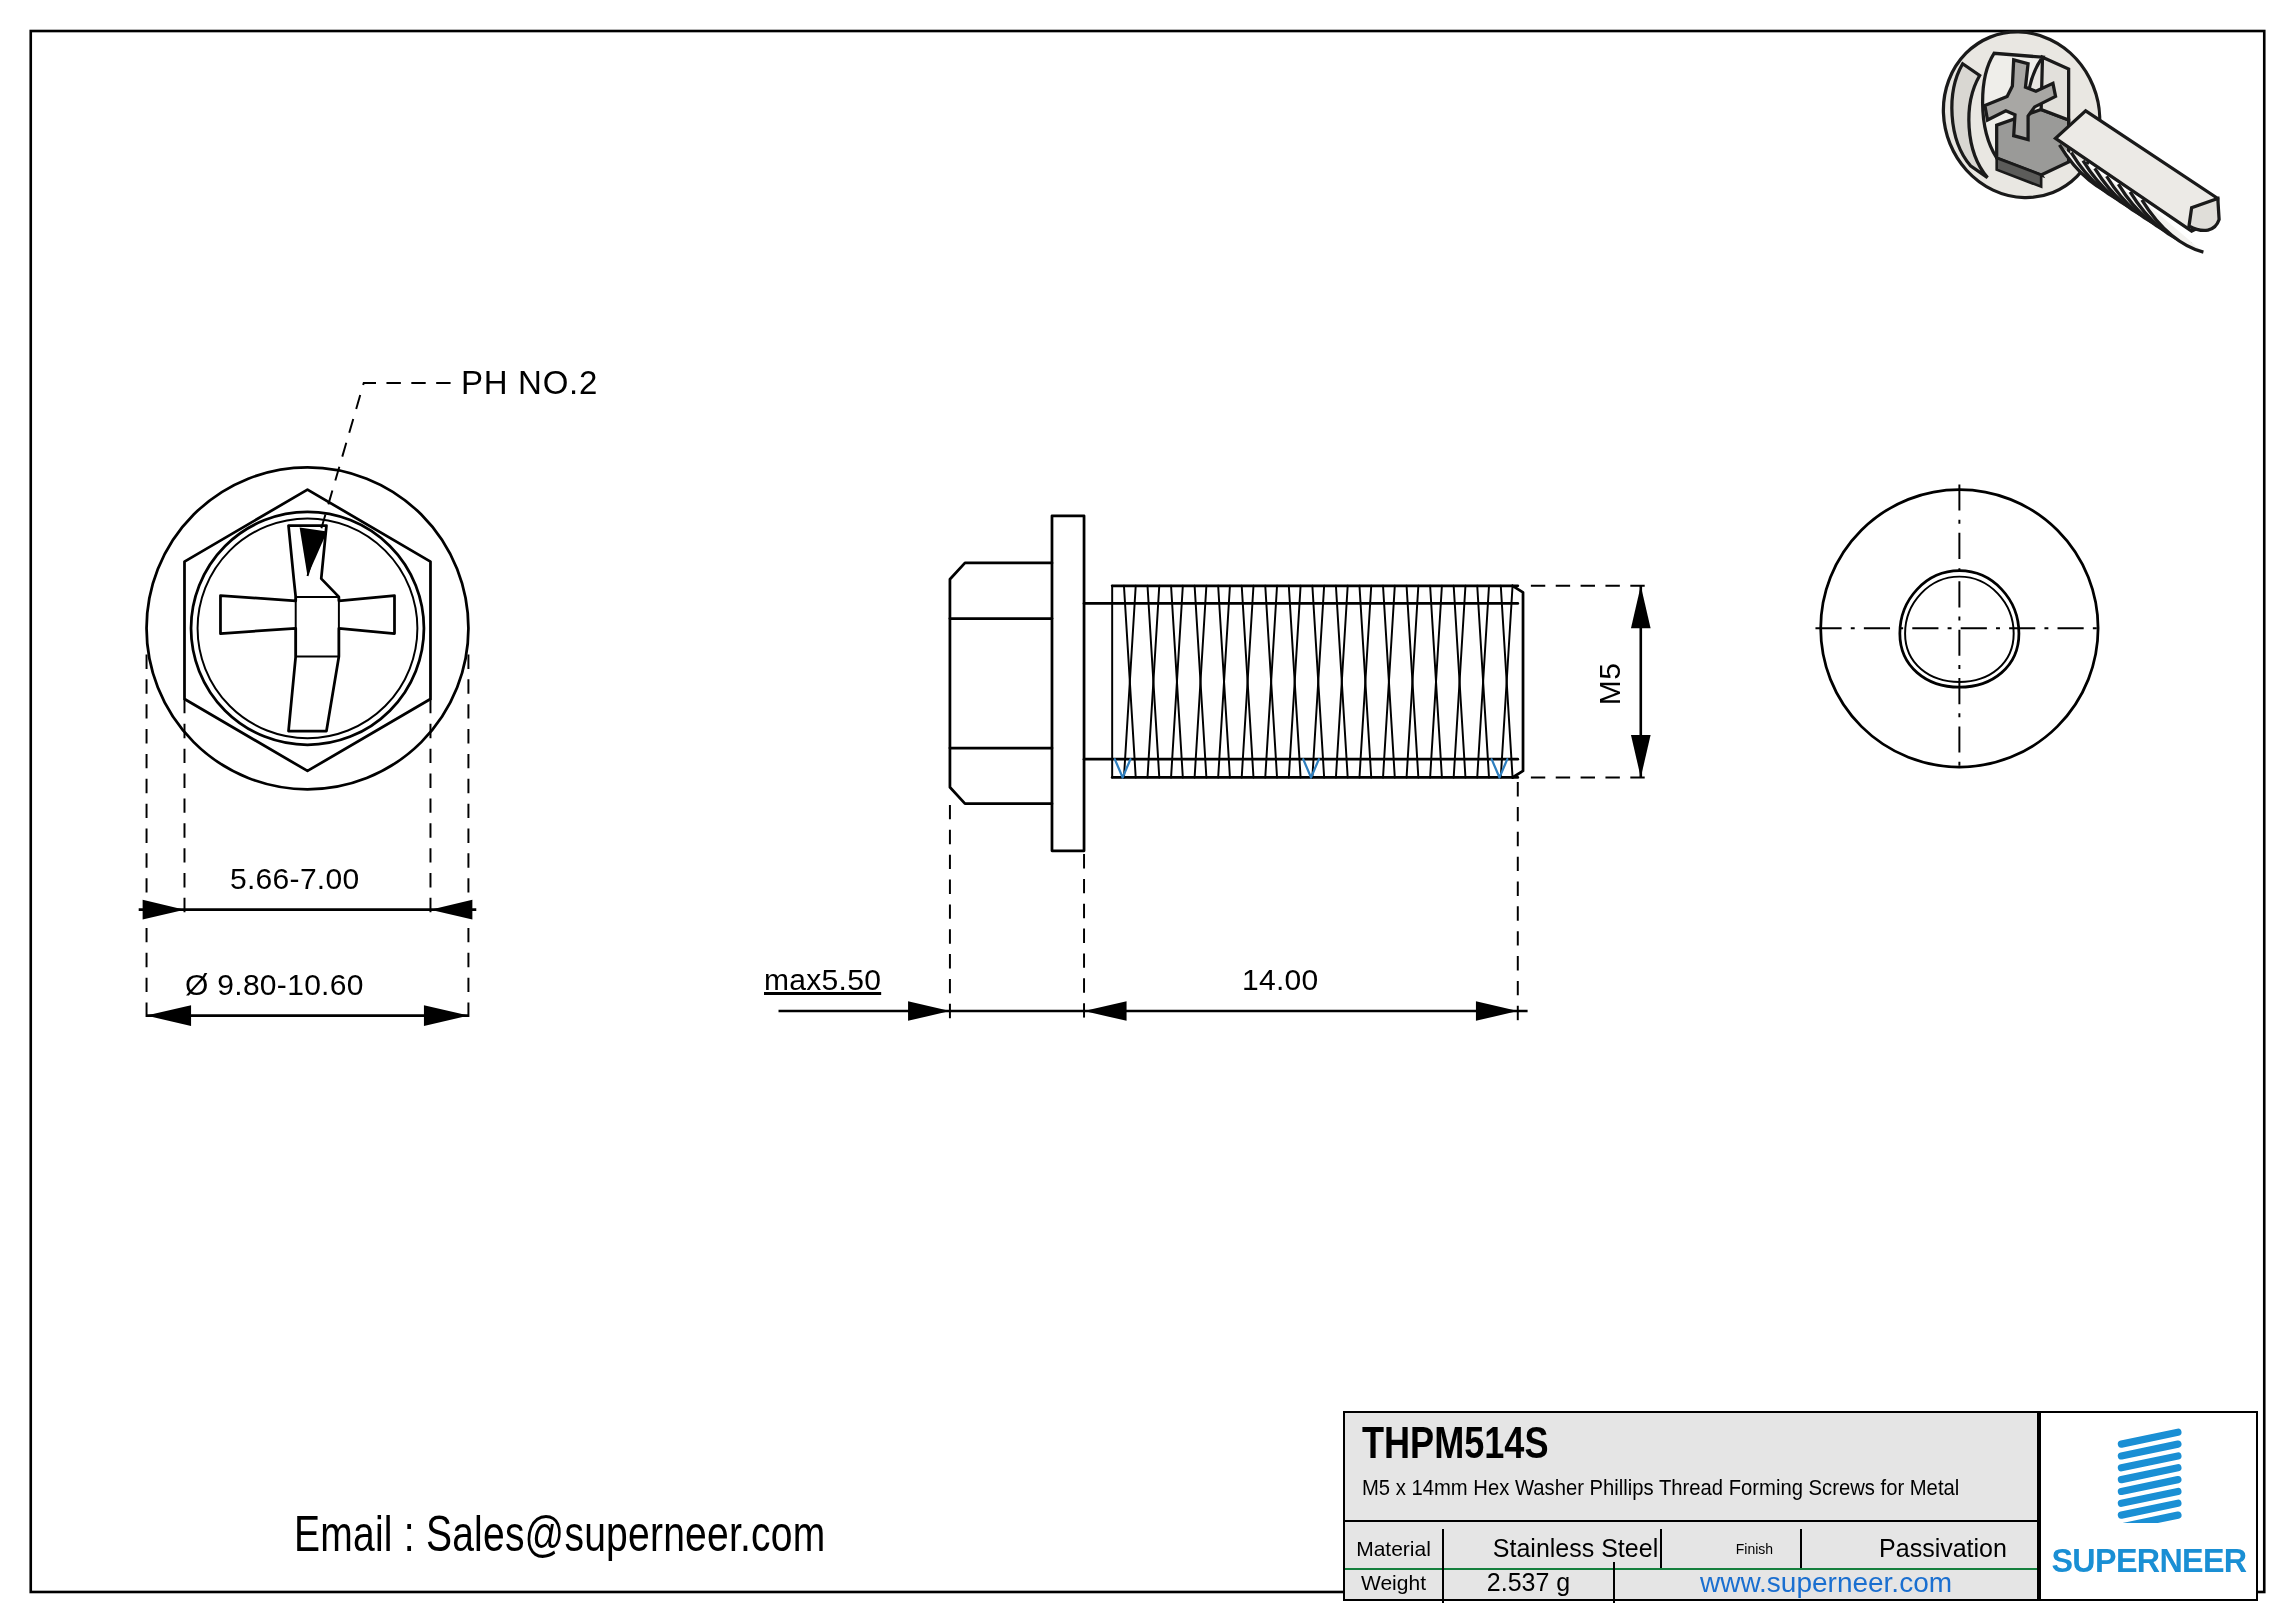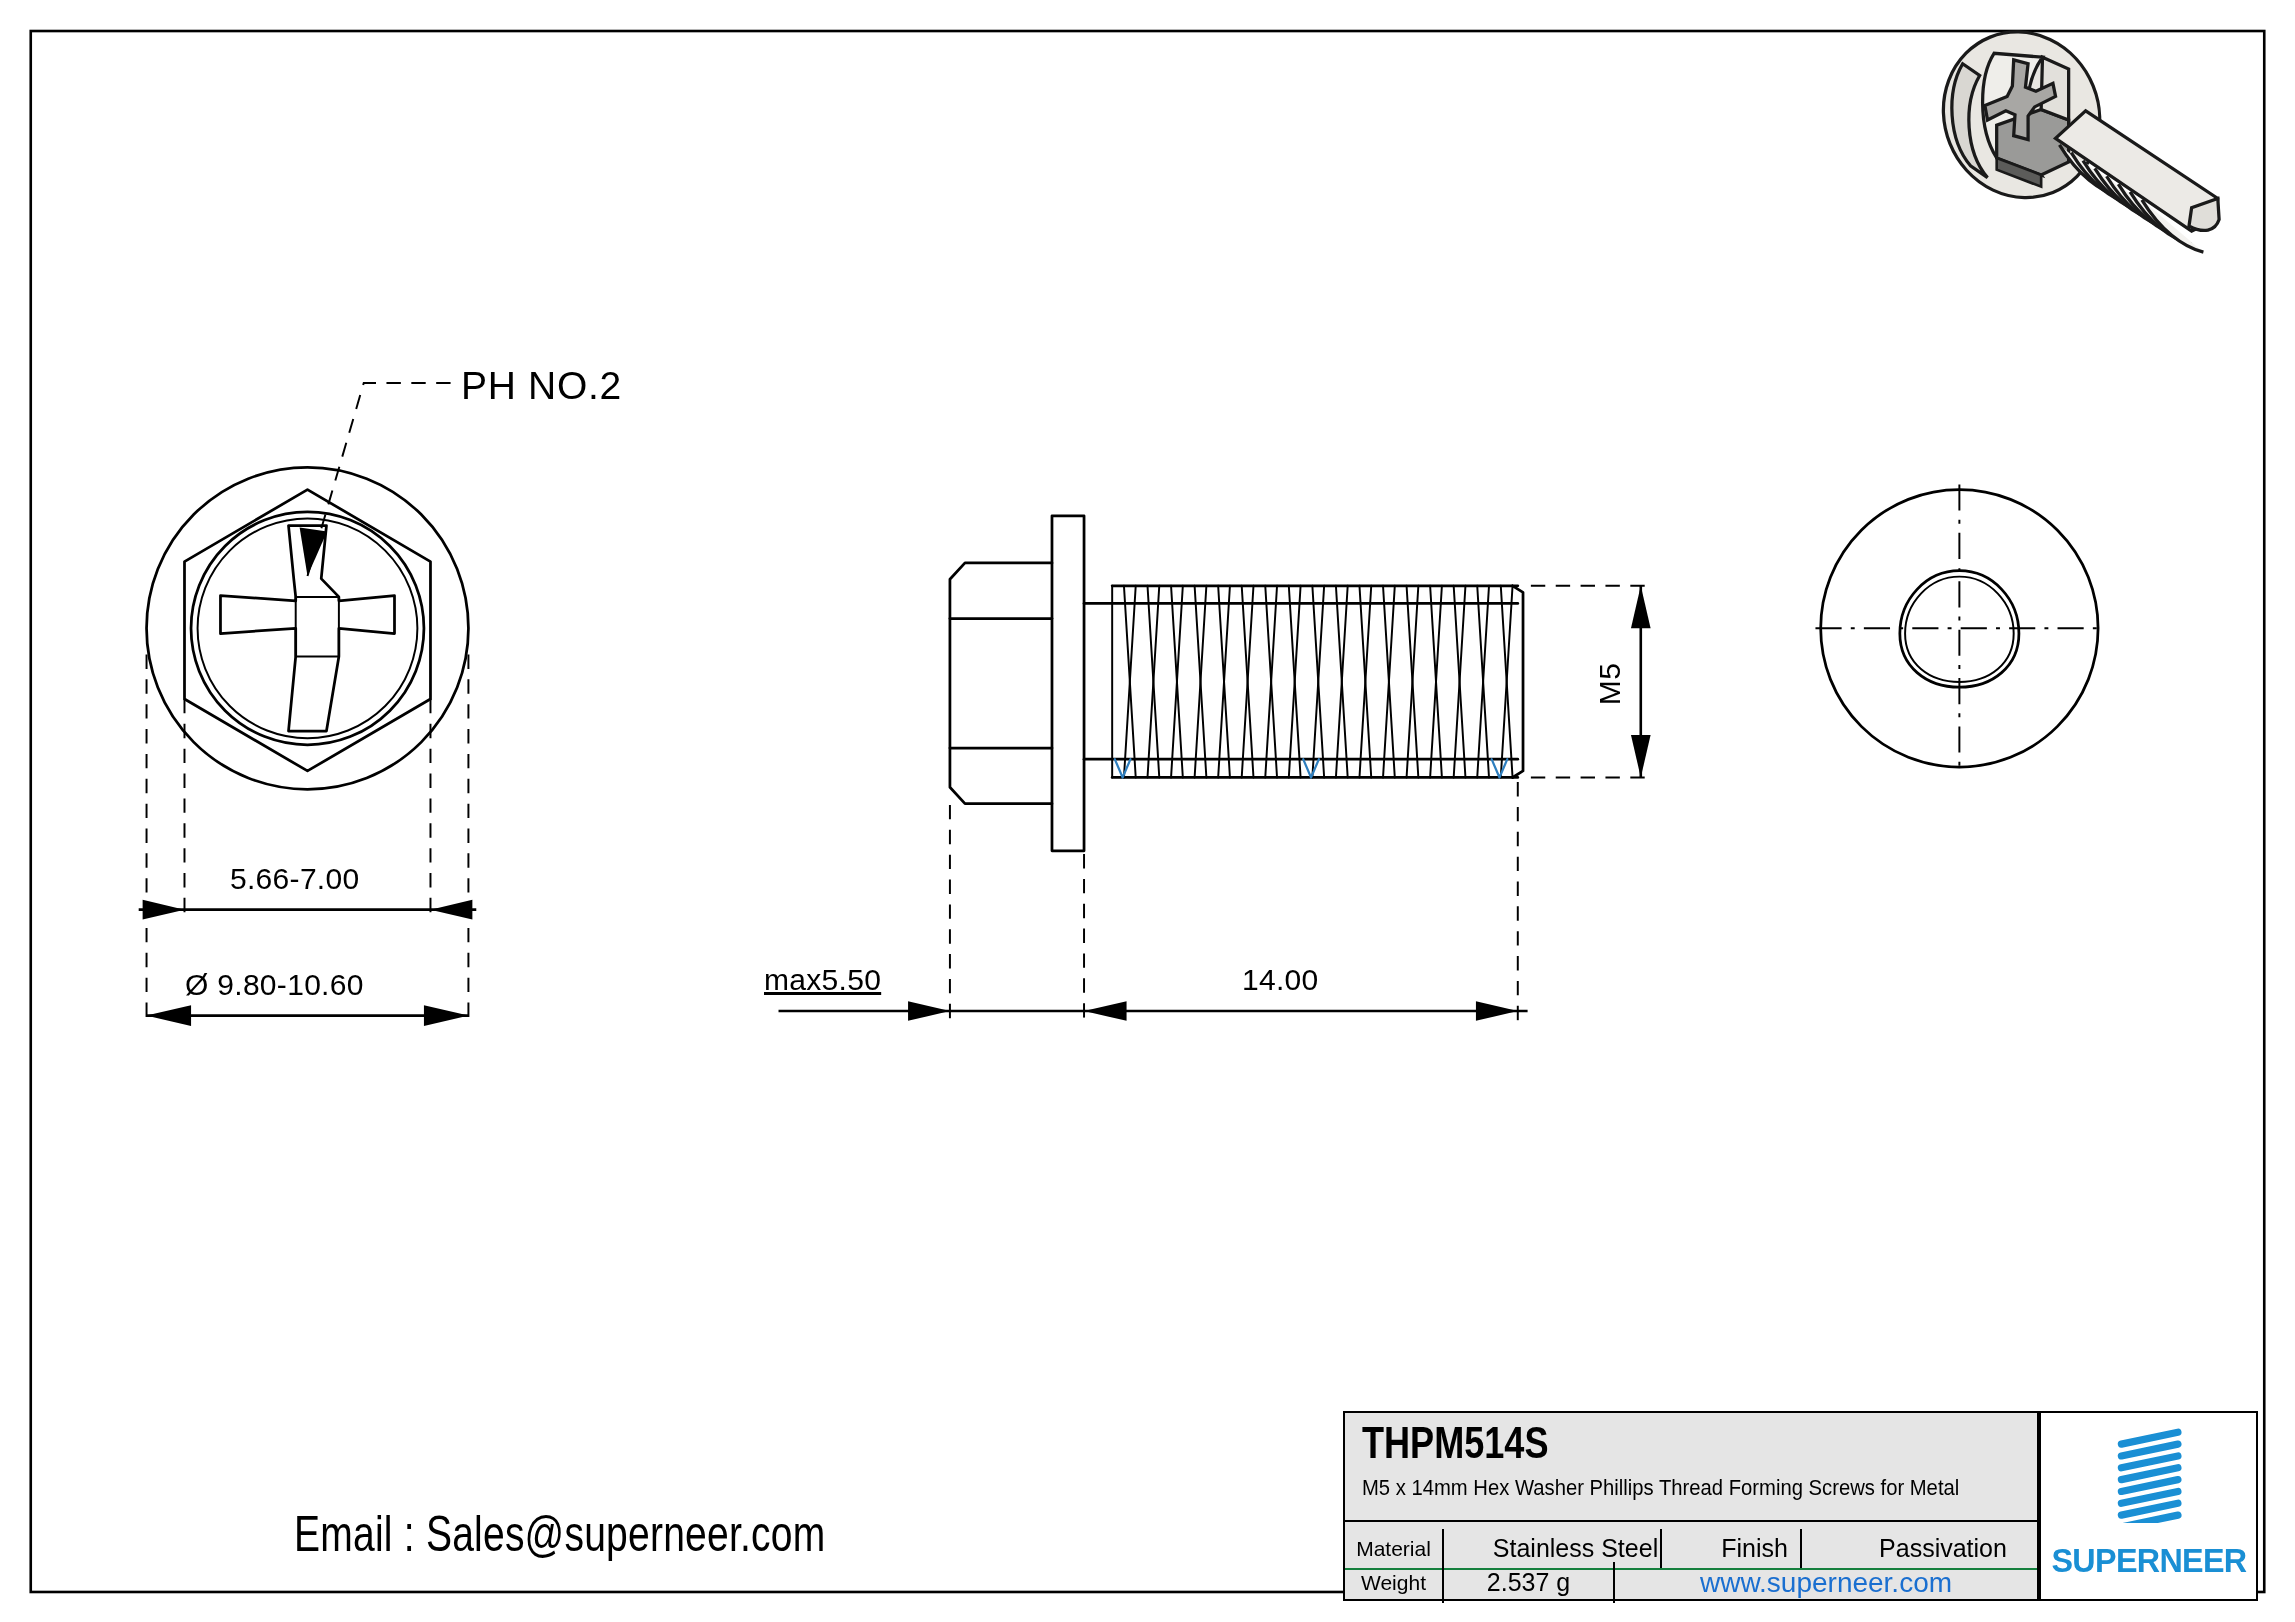"PH NO.2" .leadtxt { font-size: 39px -> 33px }
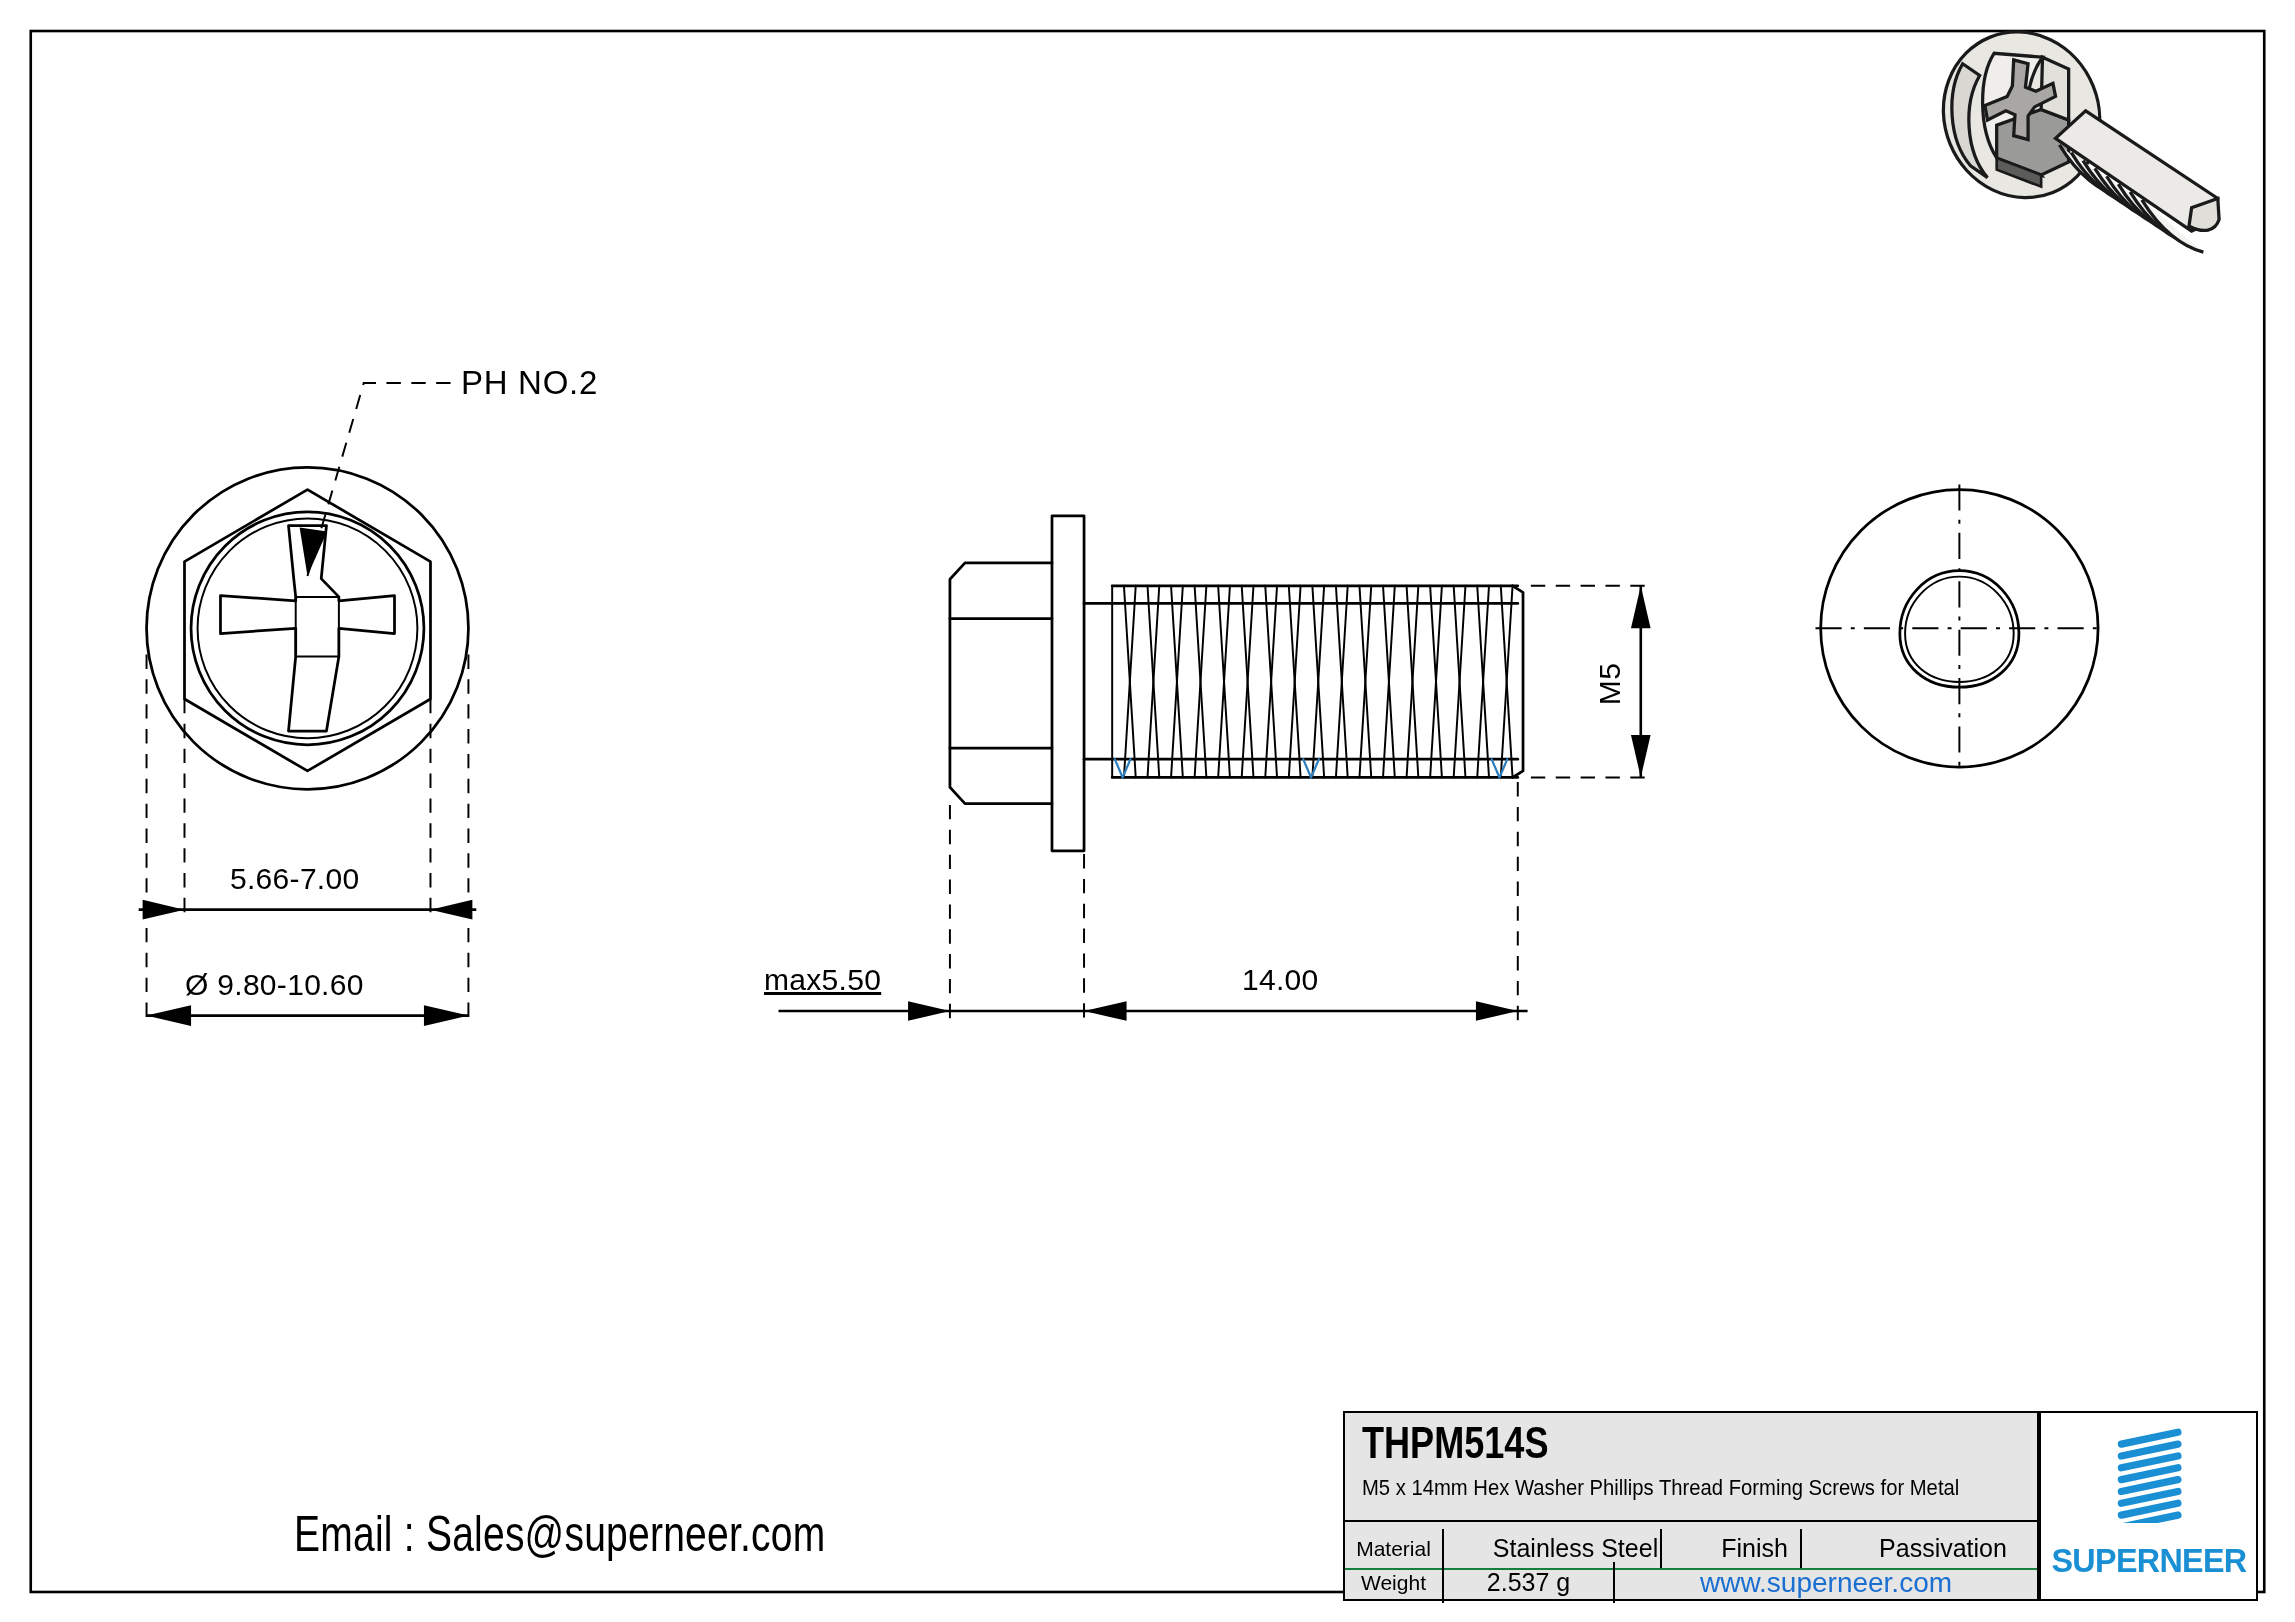"Finish" .cell.lbl2 { font-size: 25px -> 14px }
